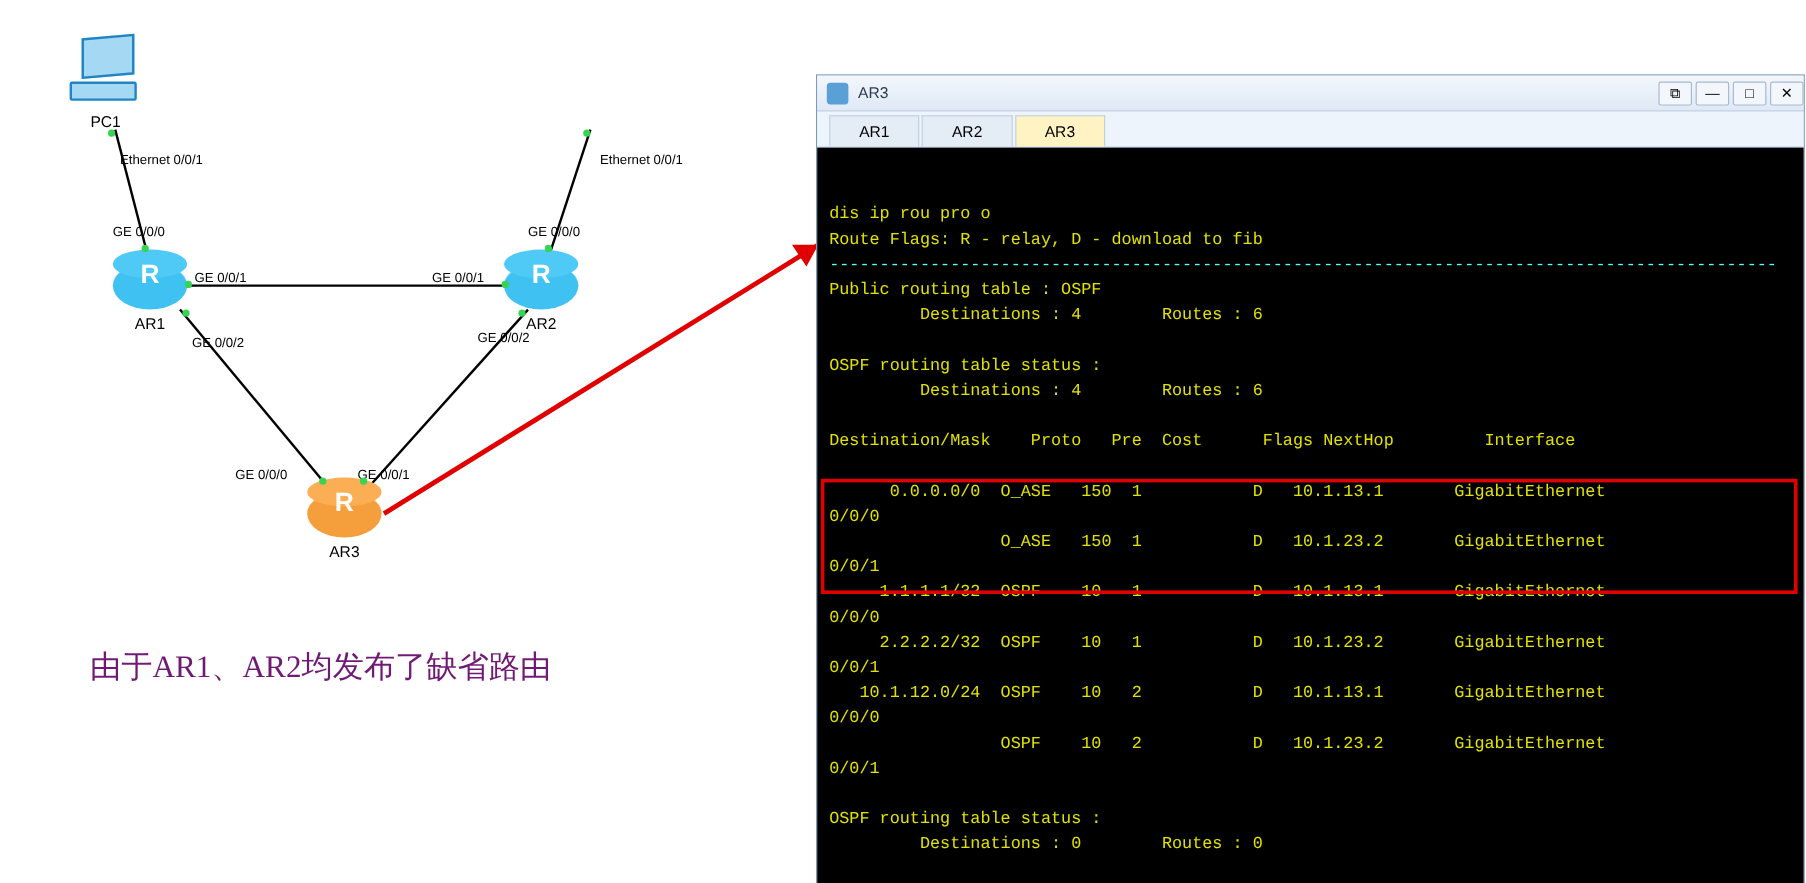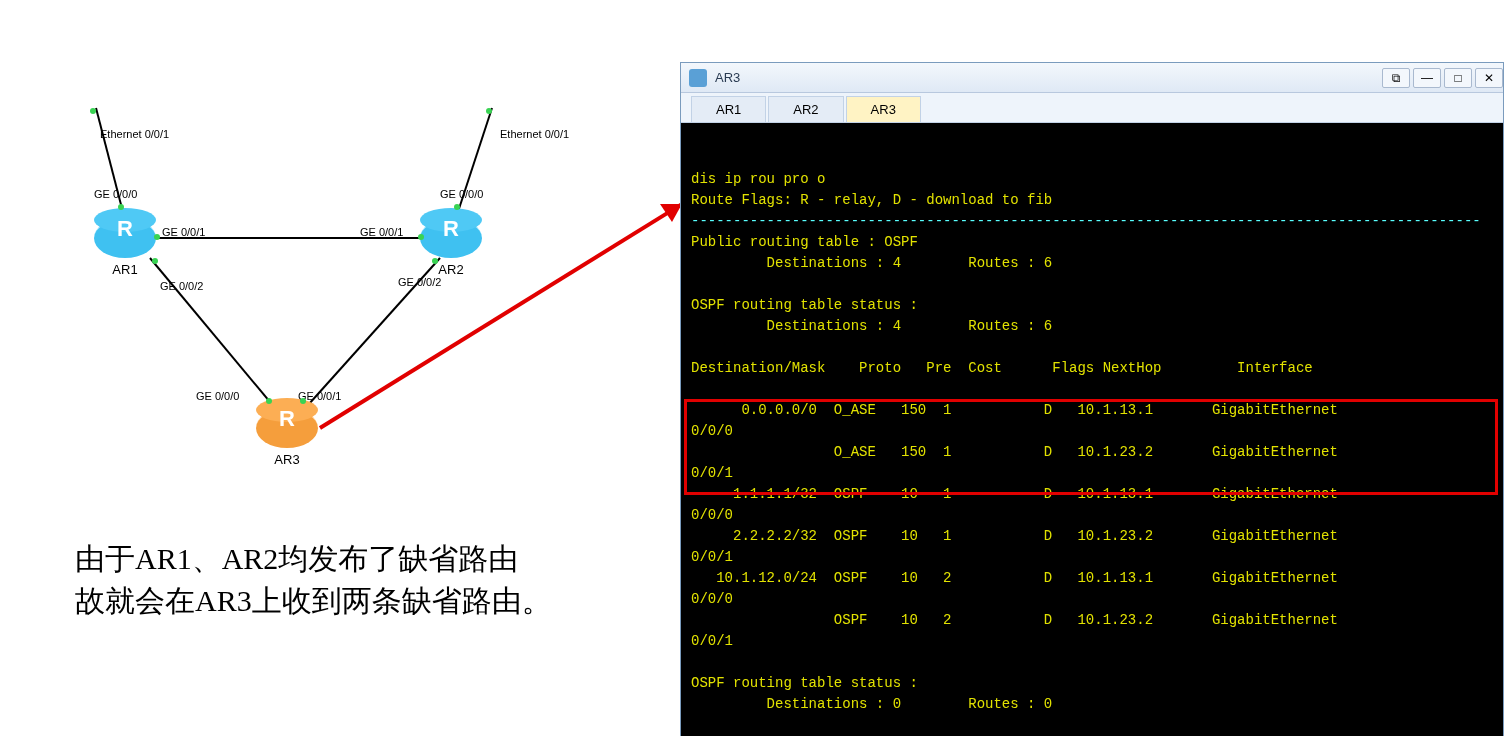"PC1" div.node { html: none -> <div> <div> <div></div> <div></div> </div> <div>PC1</div> </div> }
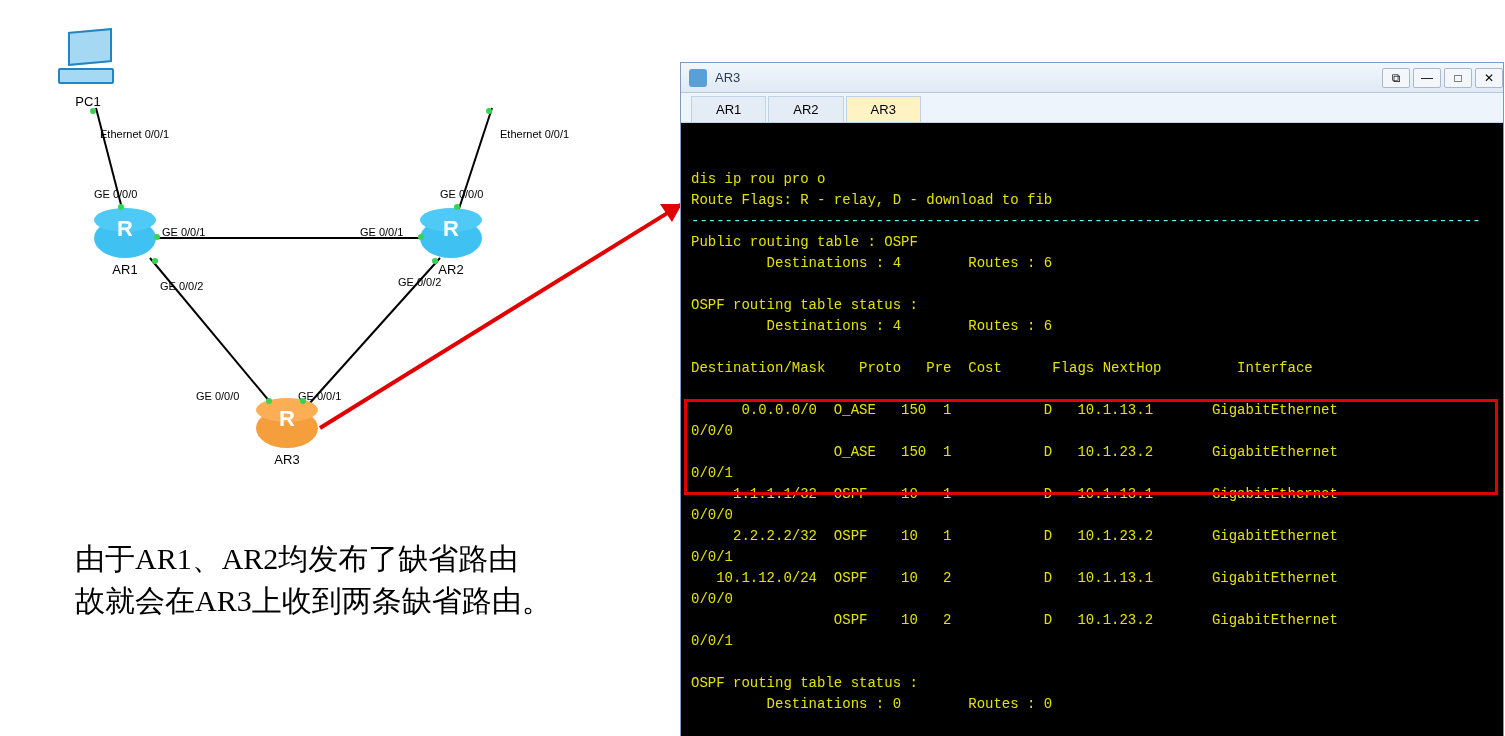"由于AR1、AR2均发布了缺省路由" .anno { color: #000000 -> #701a75; font-size: 30px -> 26px }
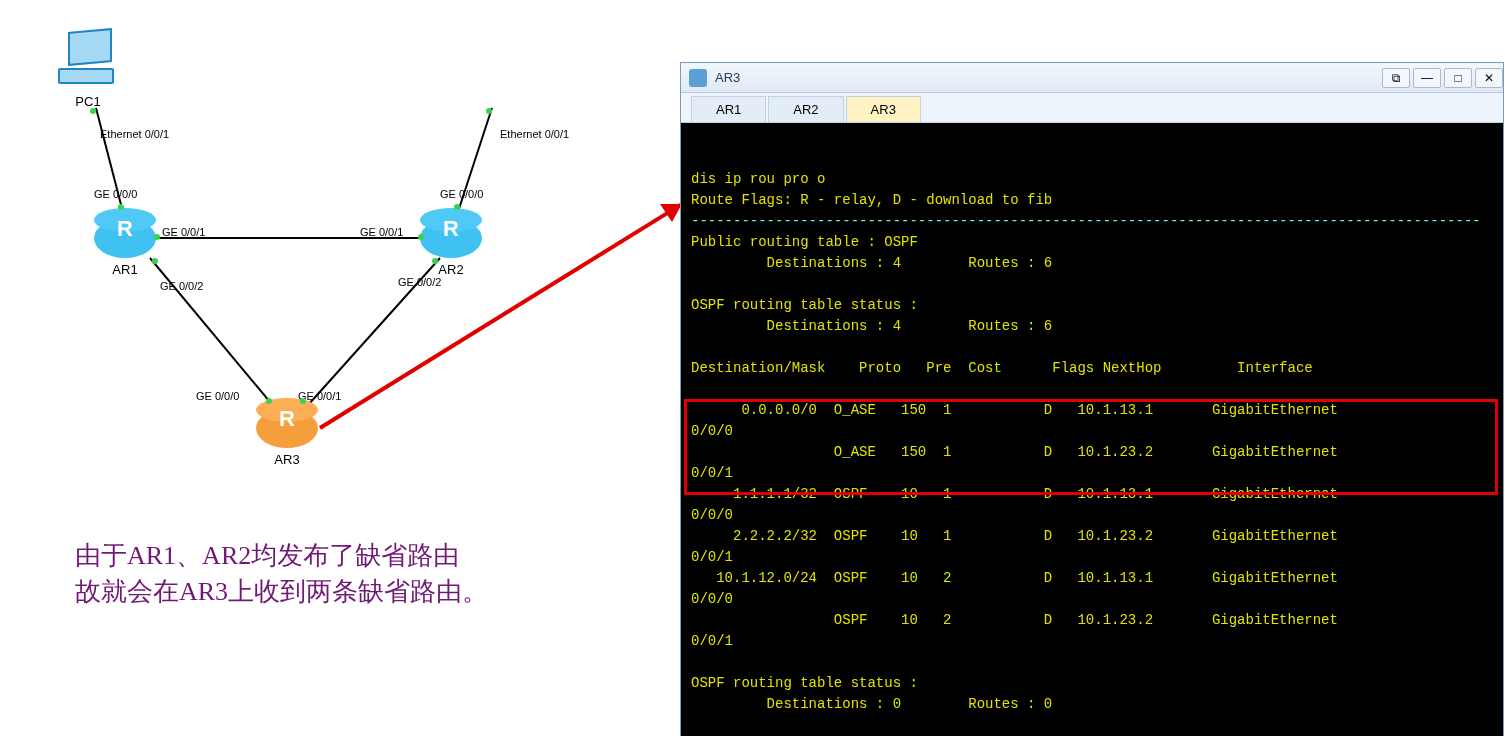"故就会在AR3上收到两条缺省路由。" div { html: <div>故就会在AR3上收到两条缺省路由。</div> -> none }
